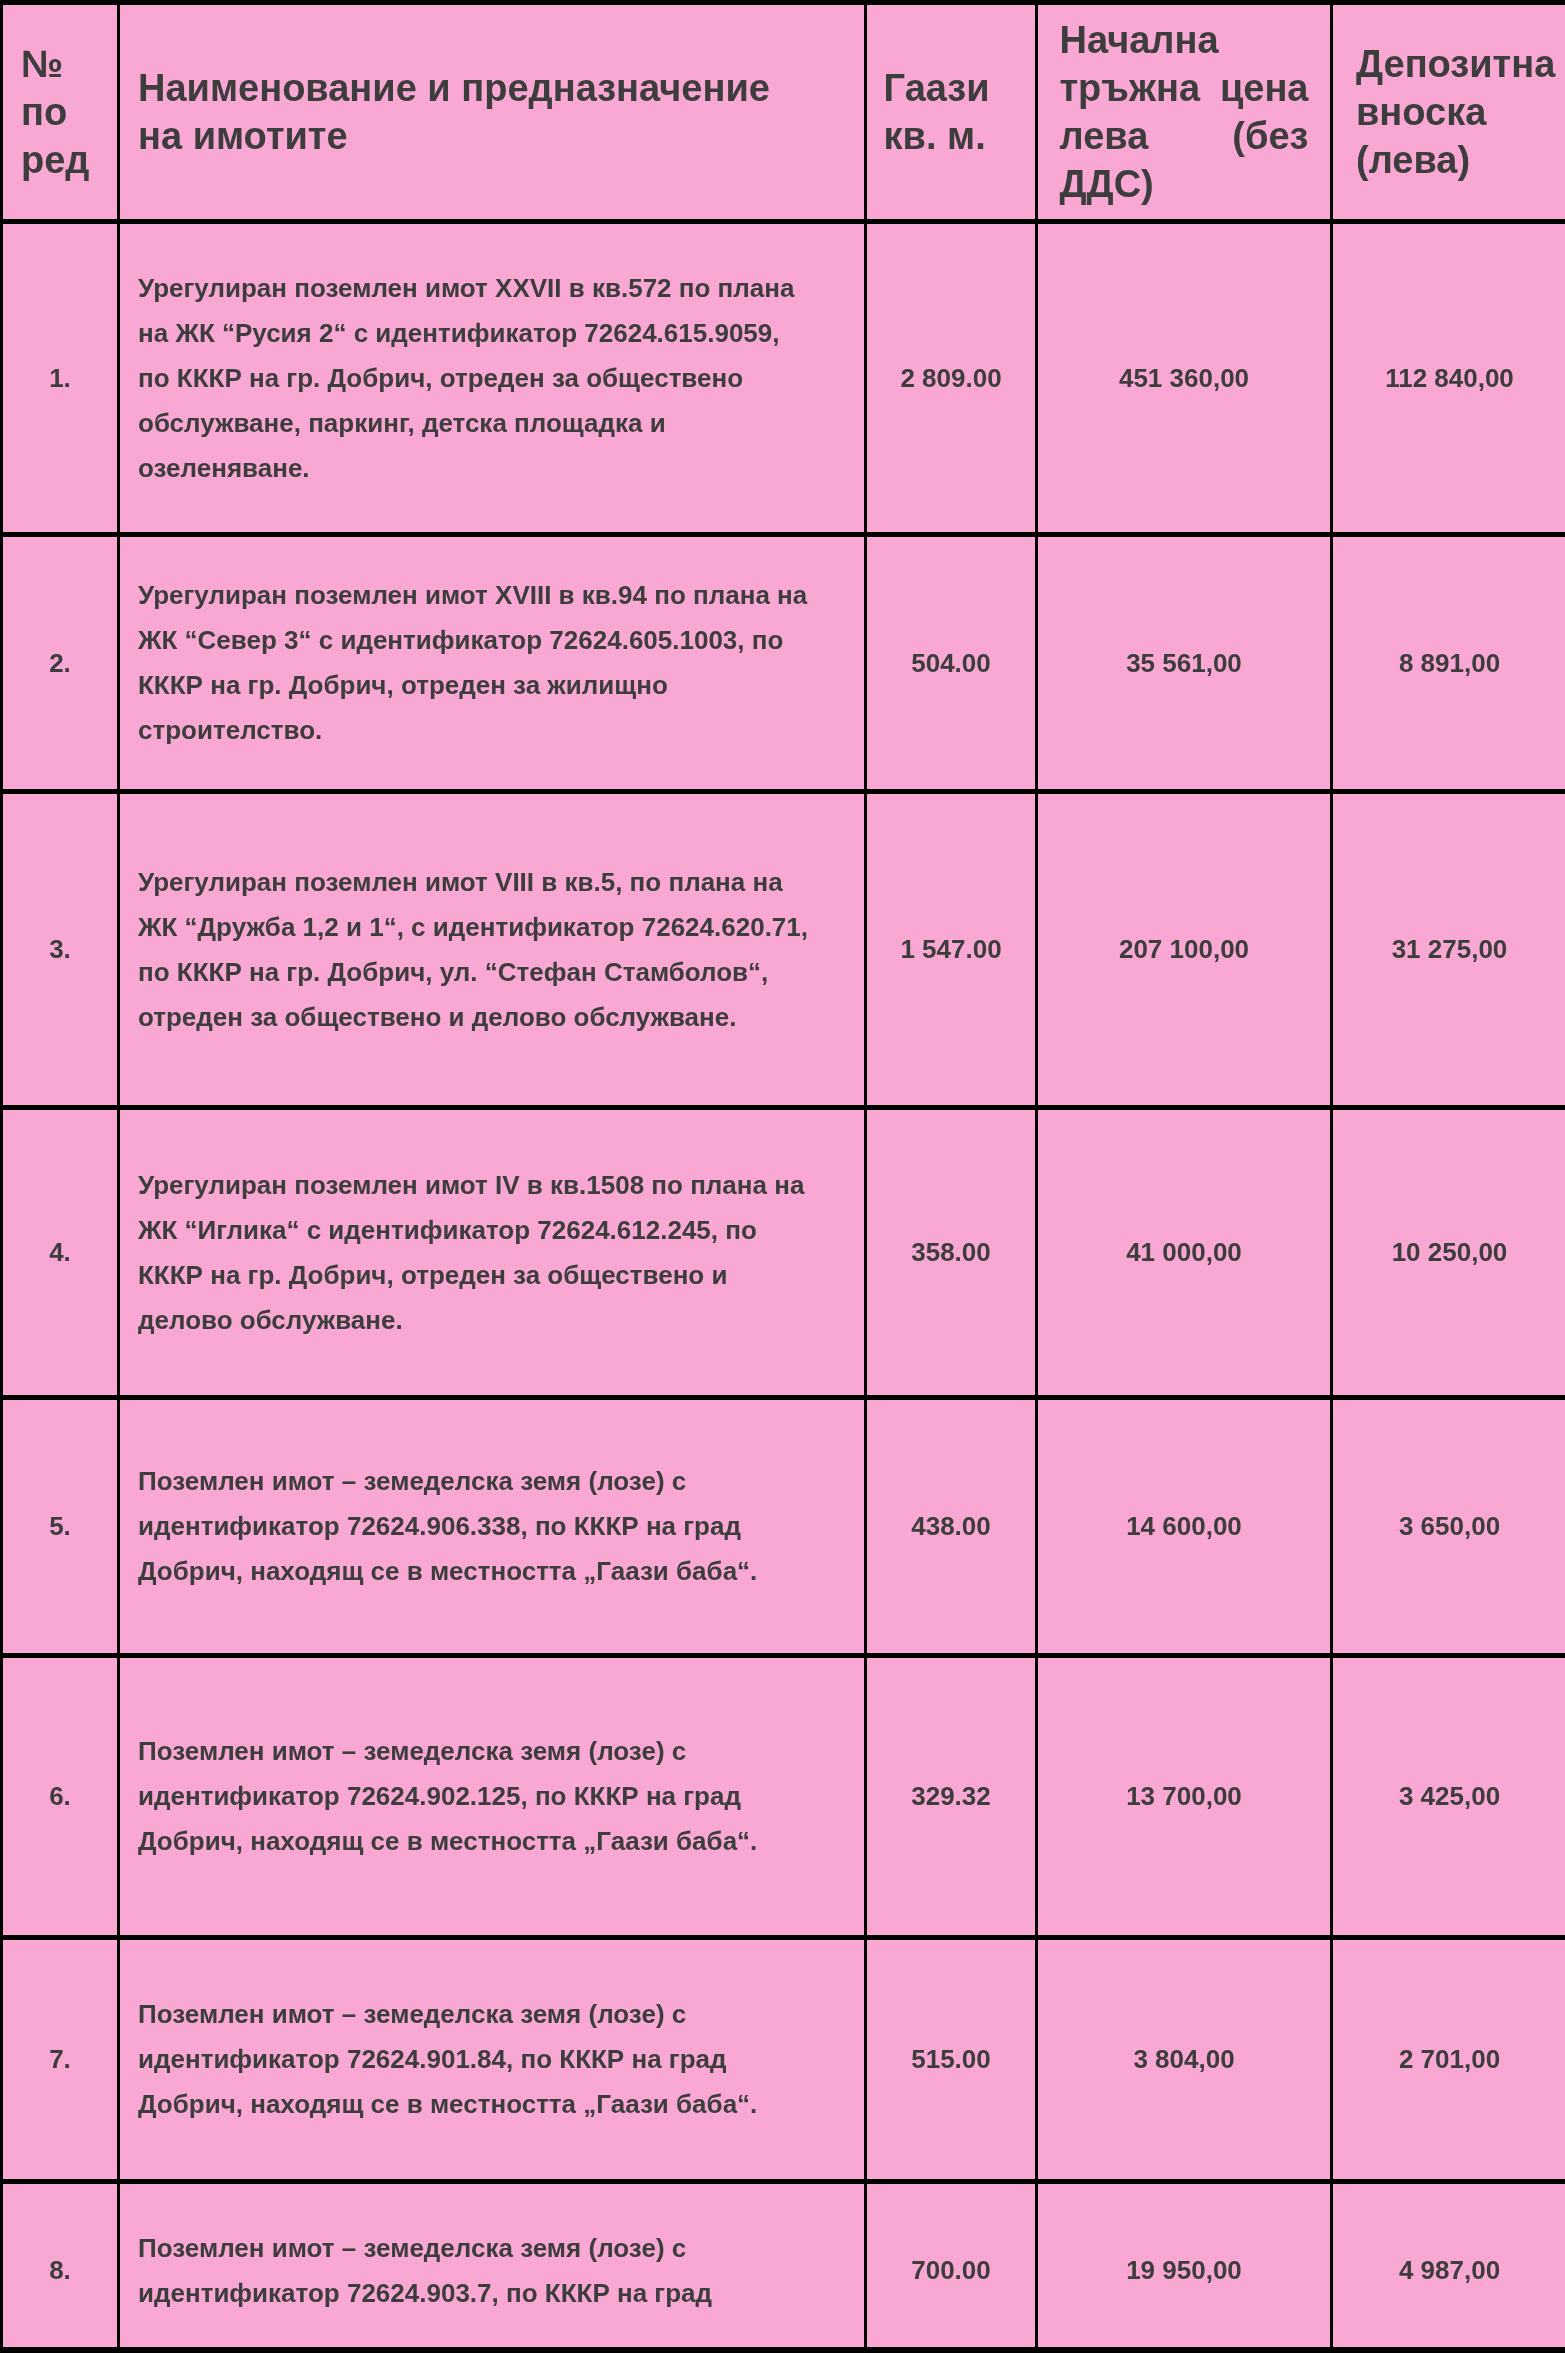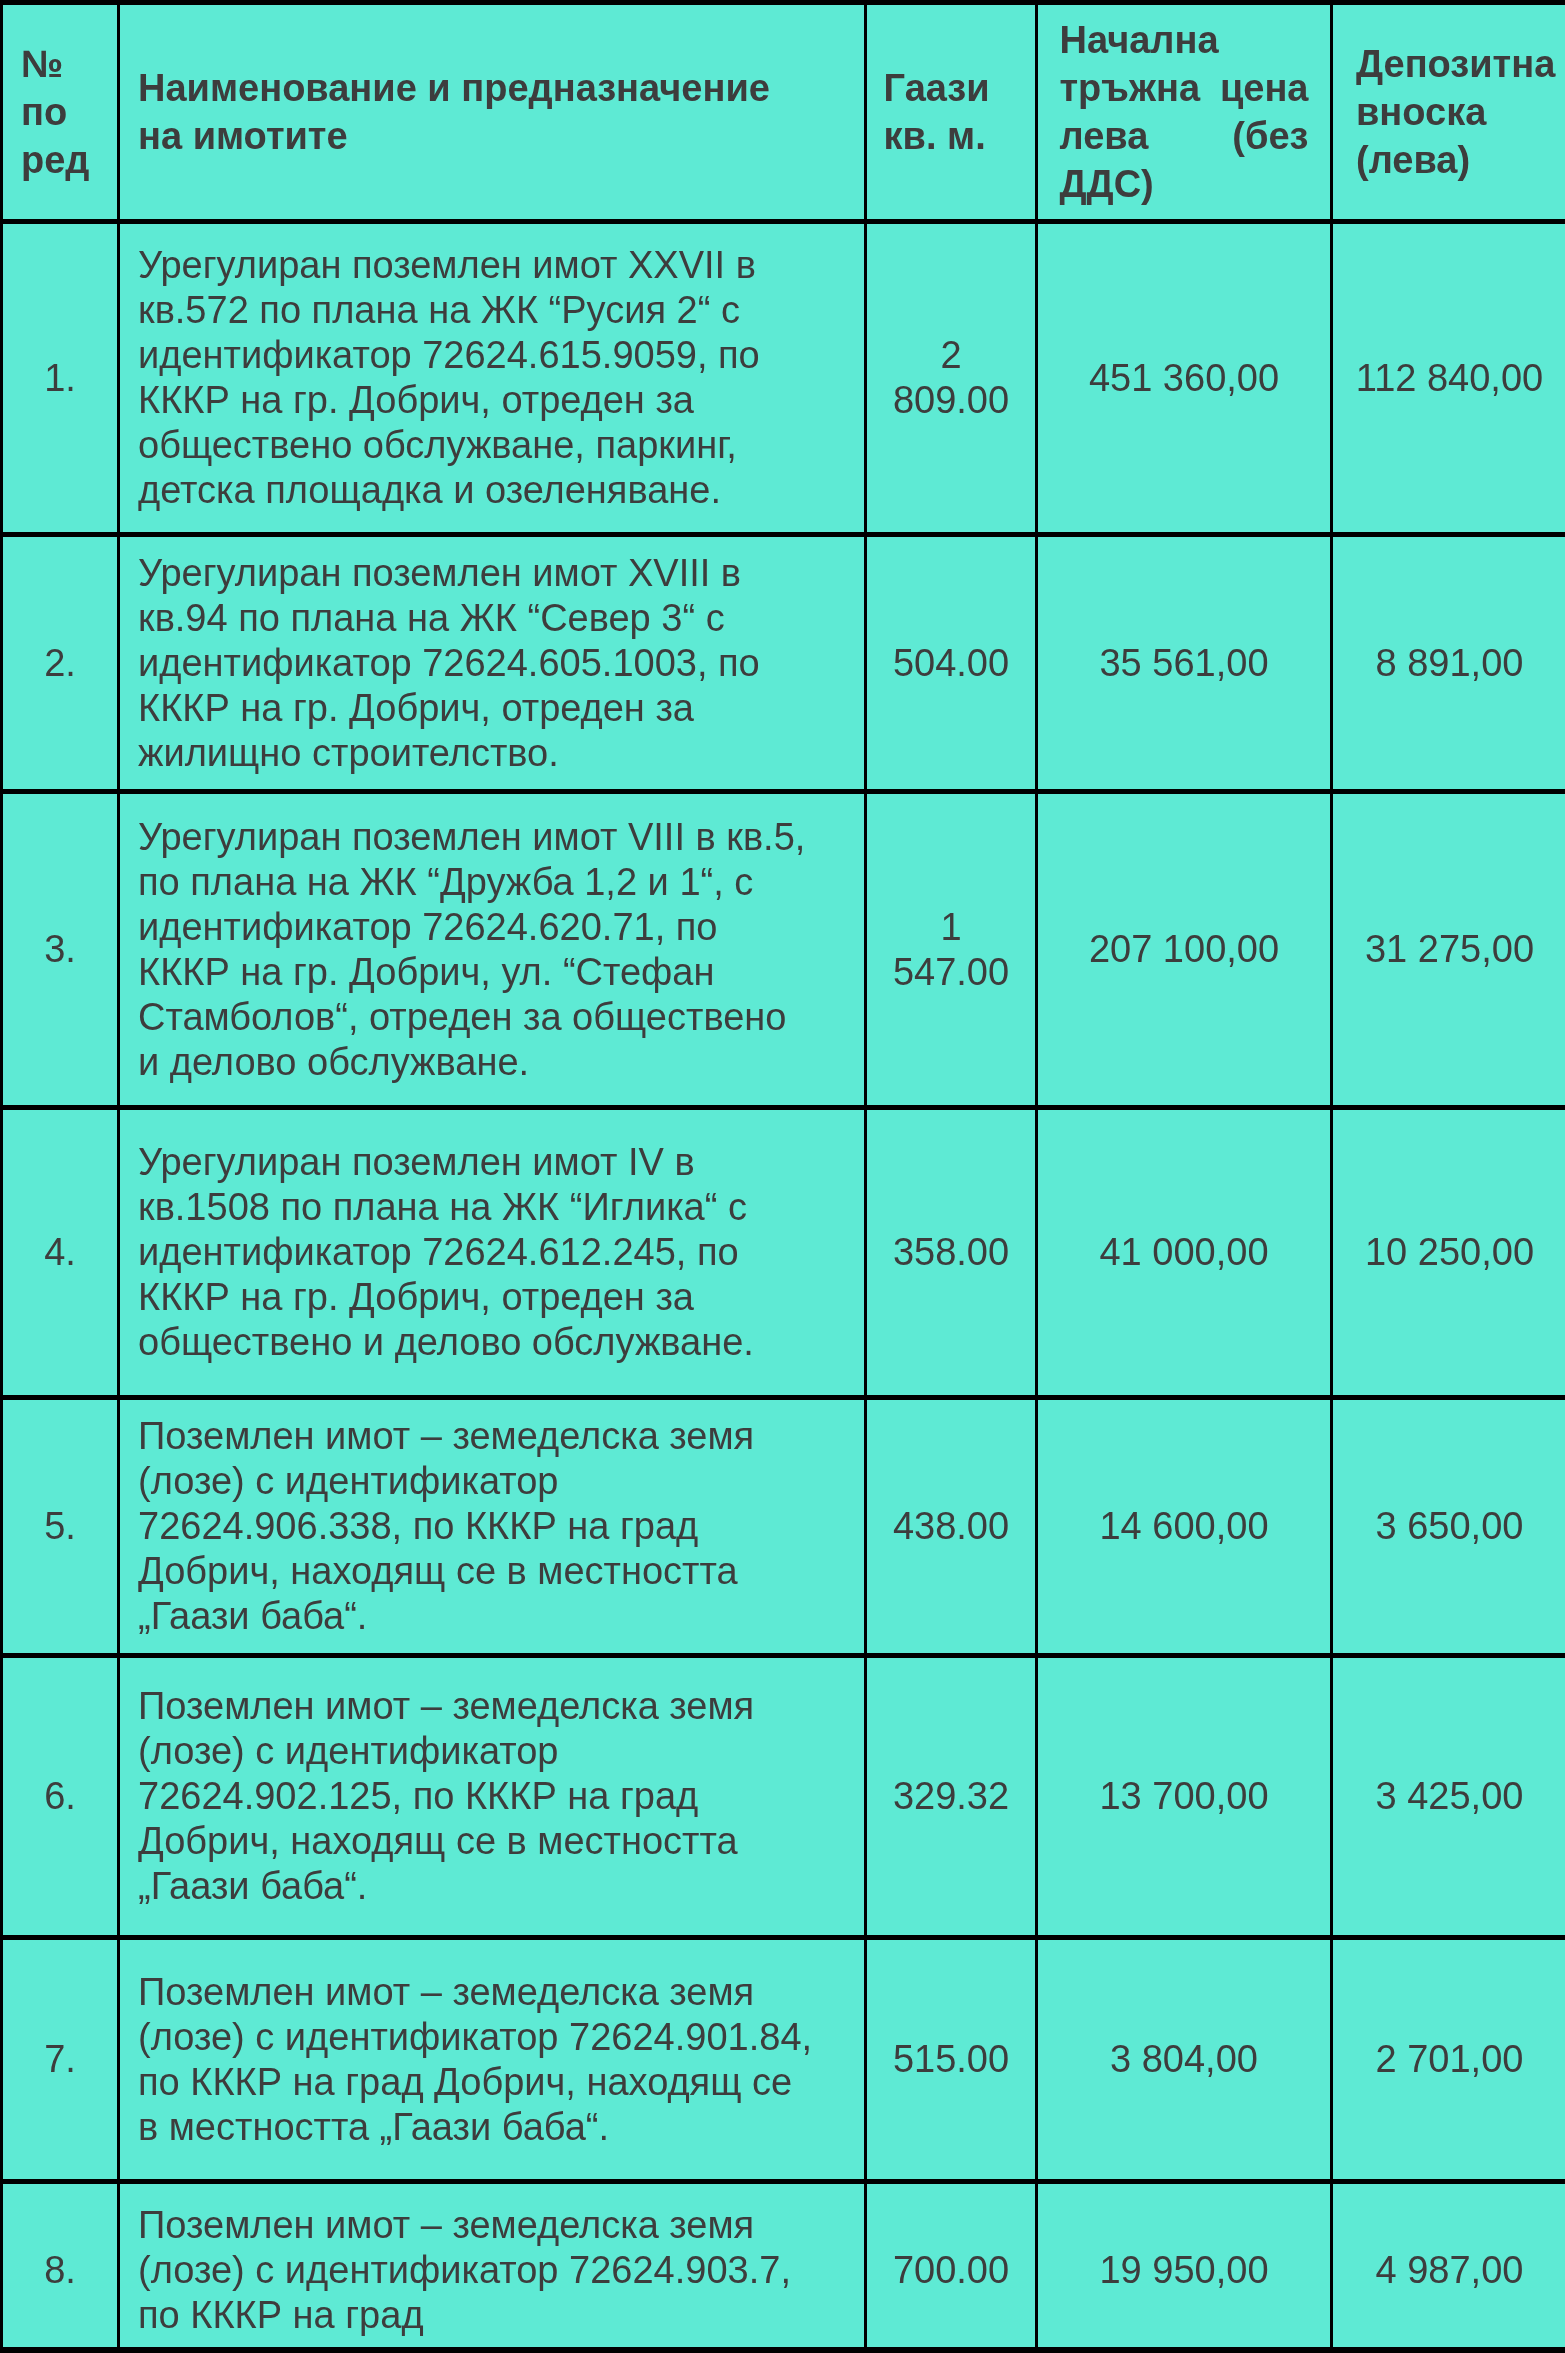"№ по ред" .page { background: #5eead4 -> #f9a8d4 }
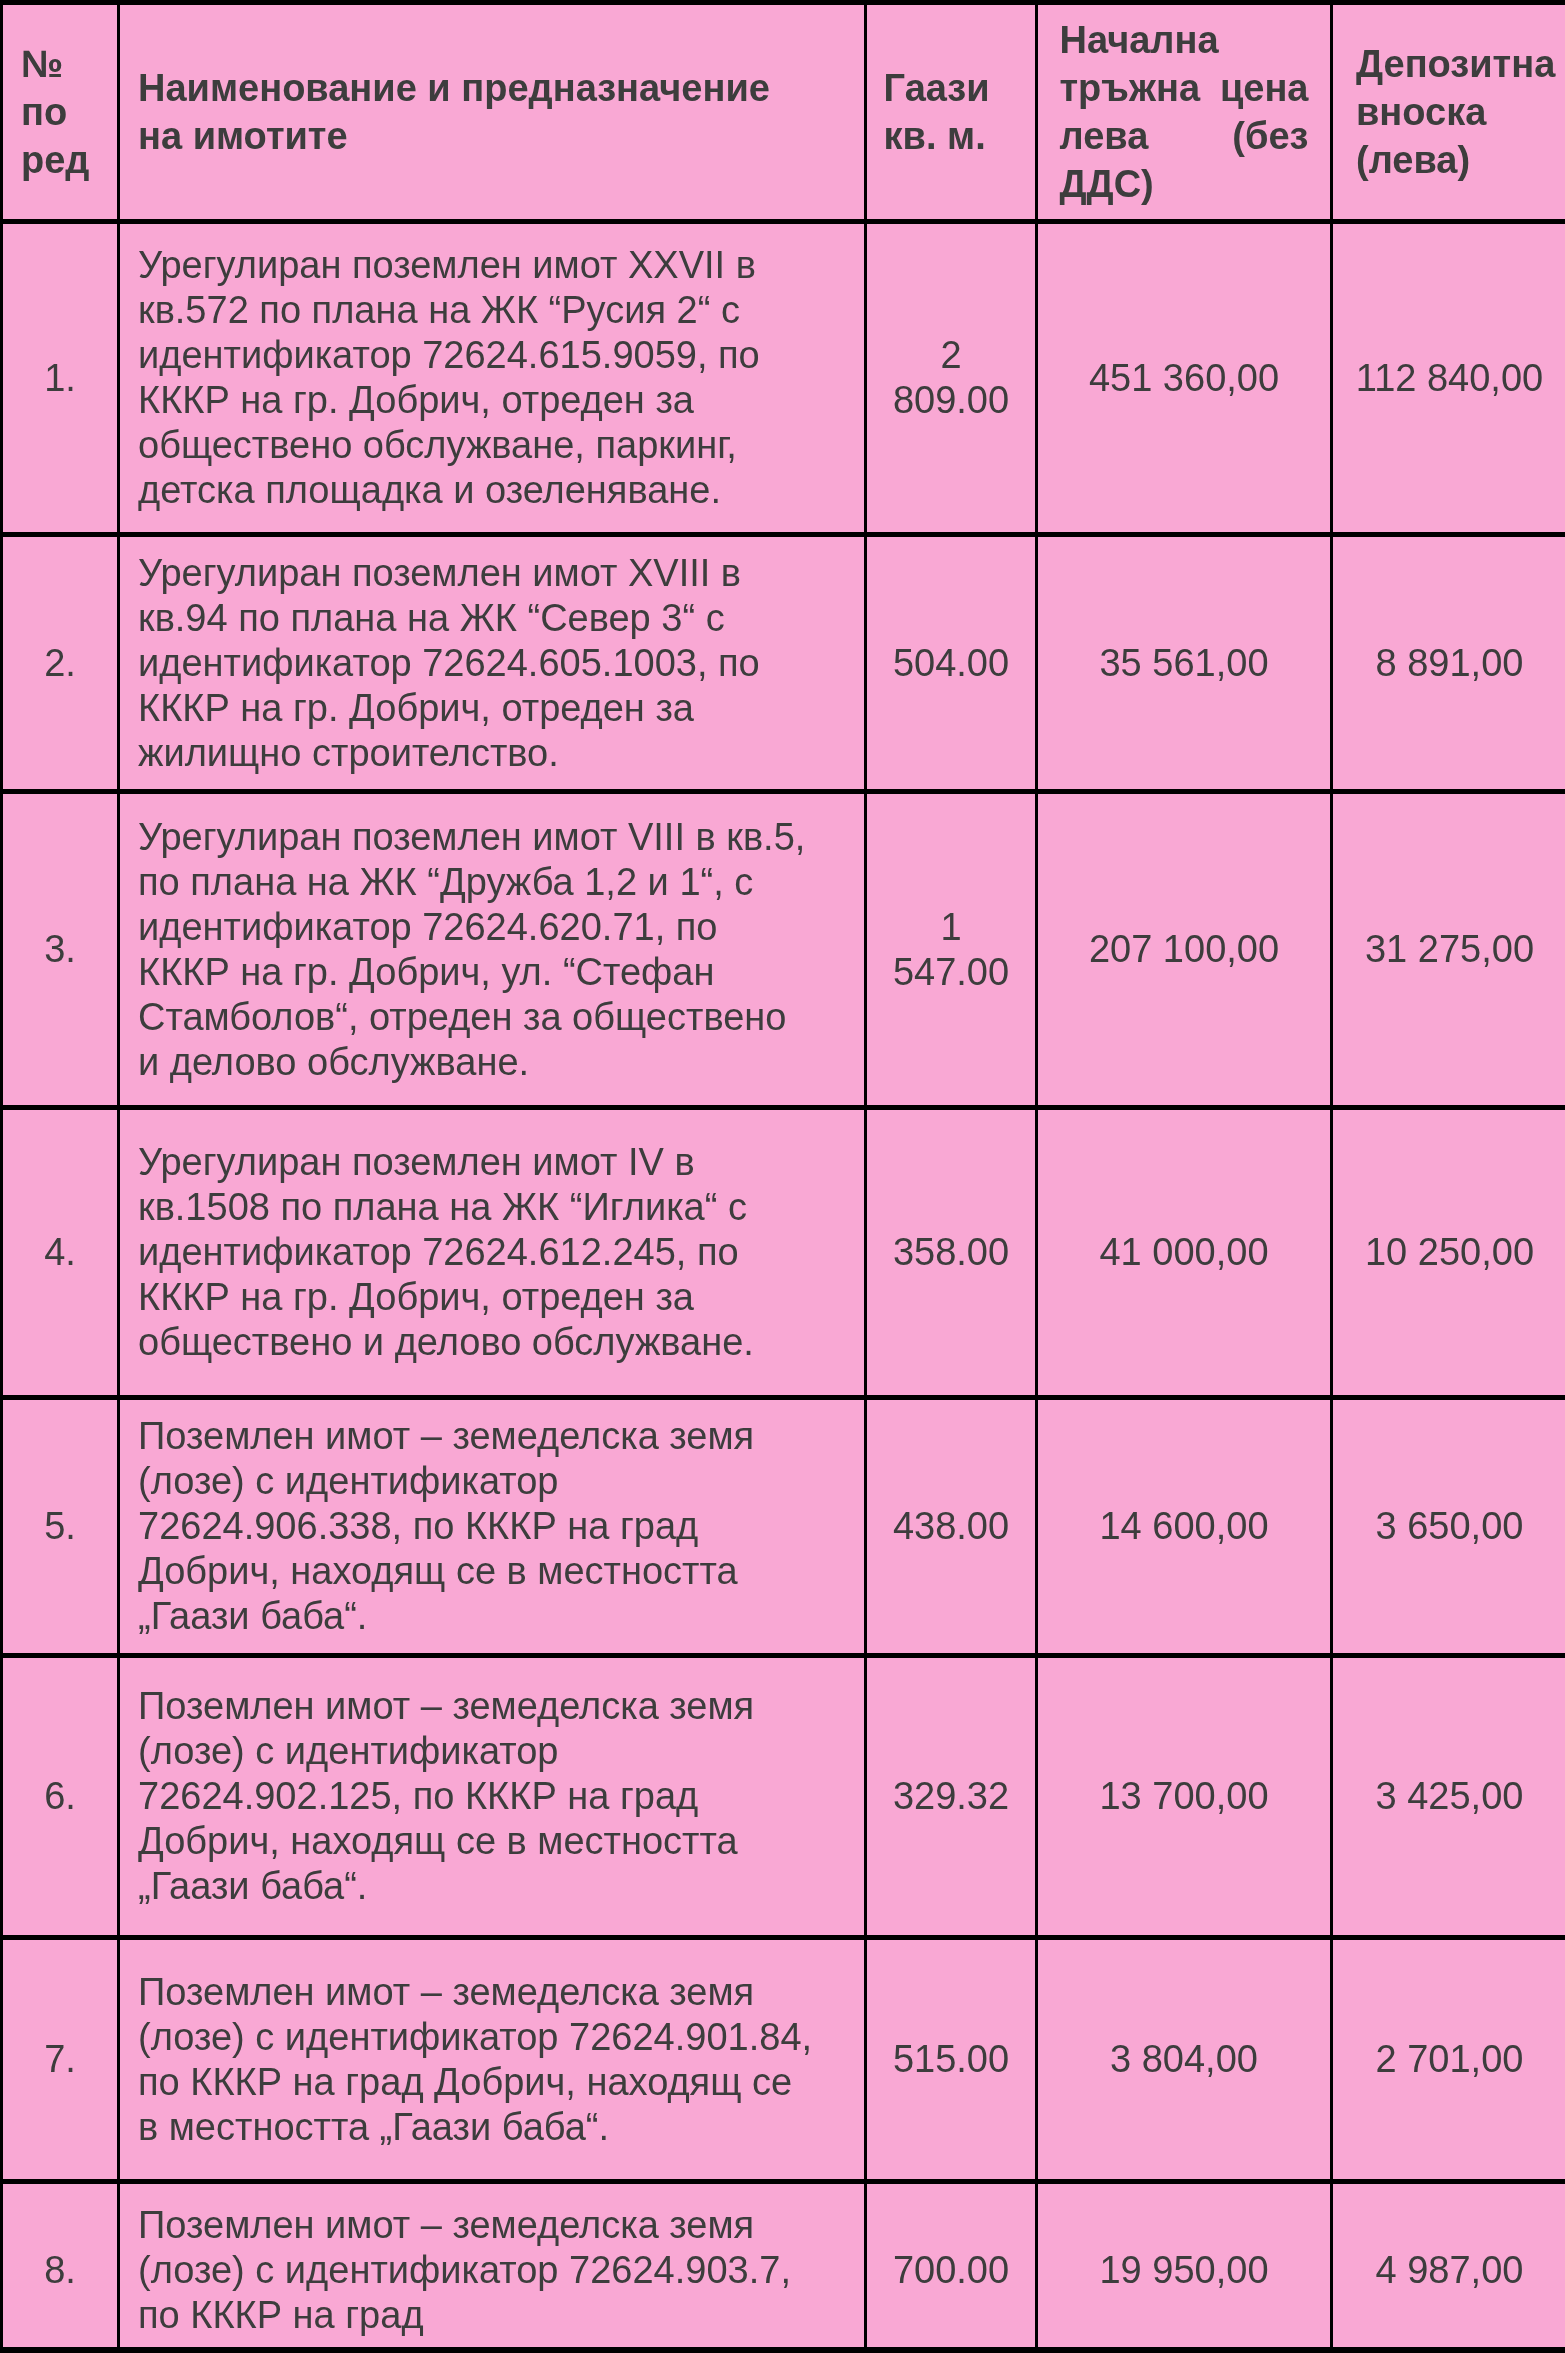"Урегулиран поземлен имот XXVII в" tbody td { font-size: 38px -> 26px; font-weight: none -> bold }
